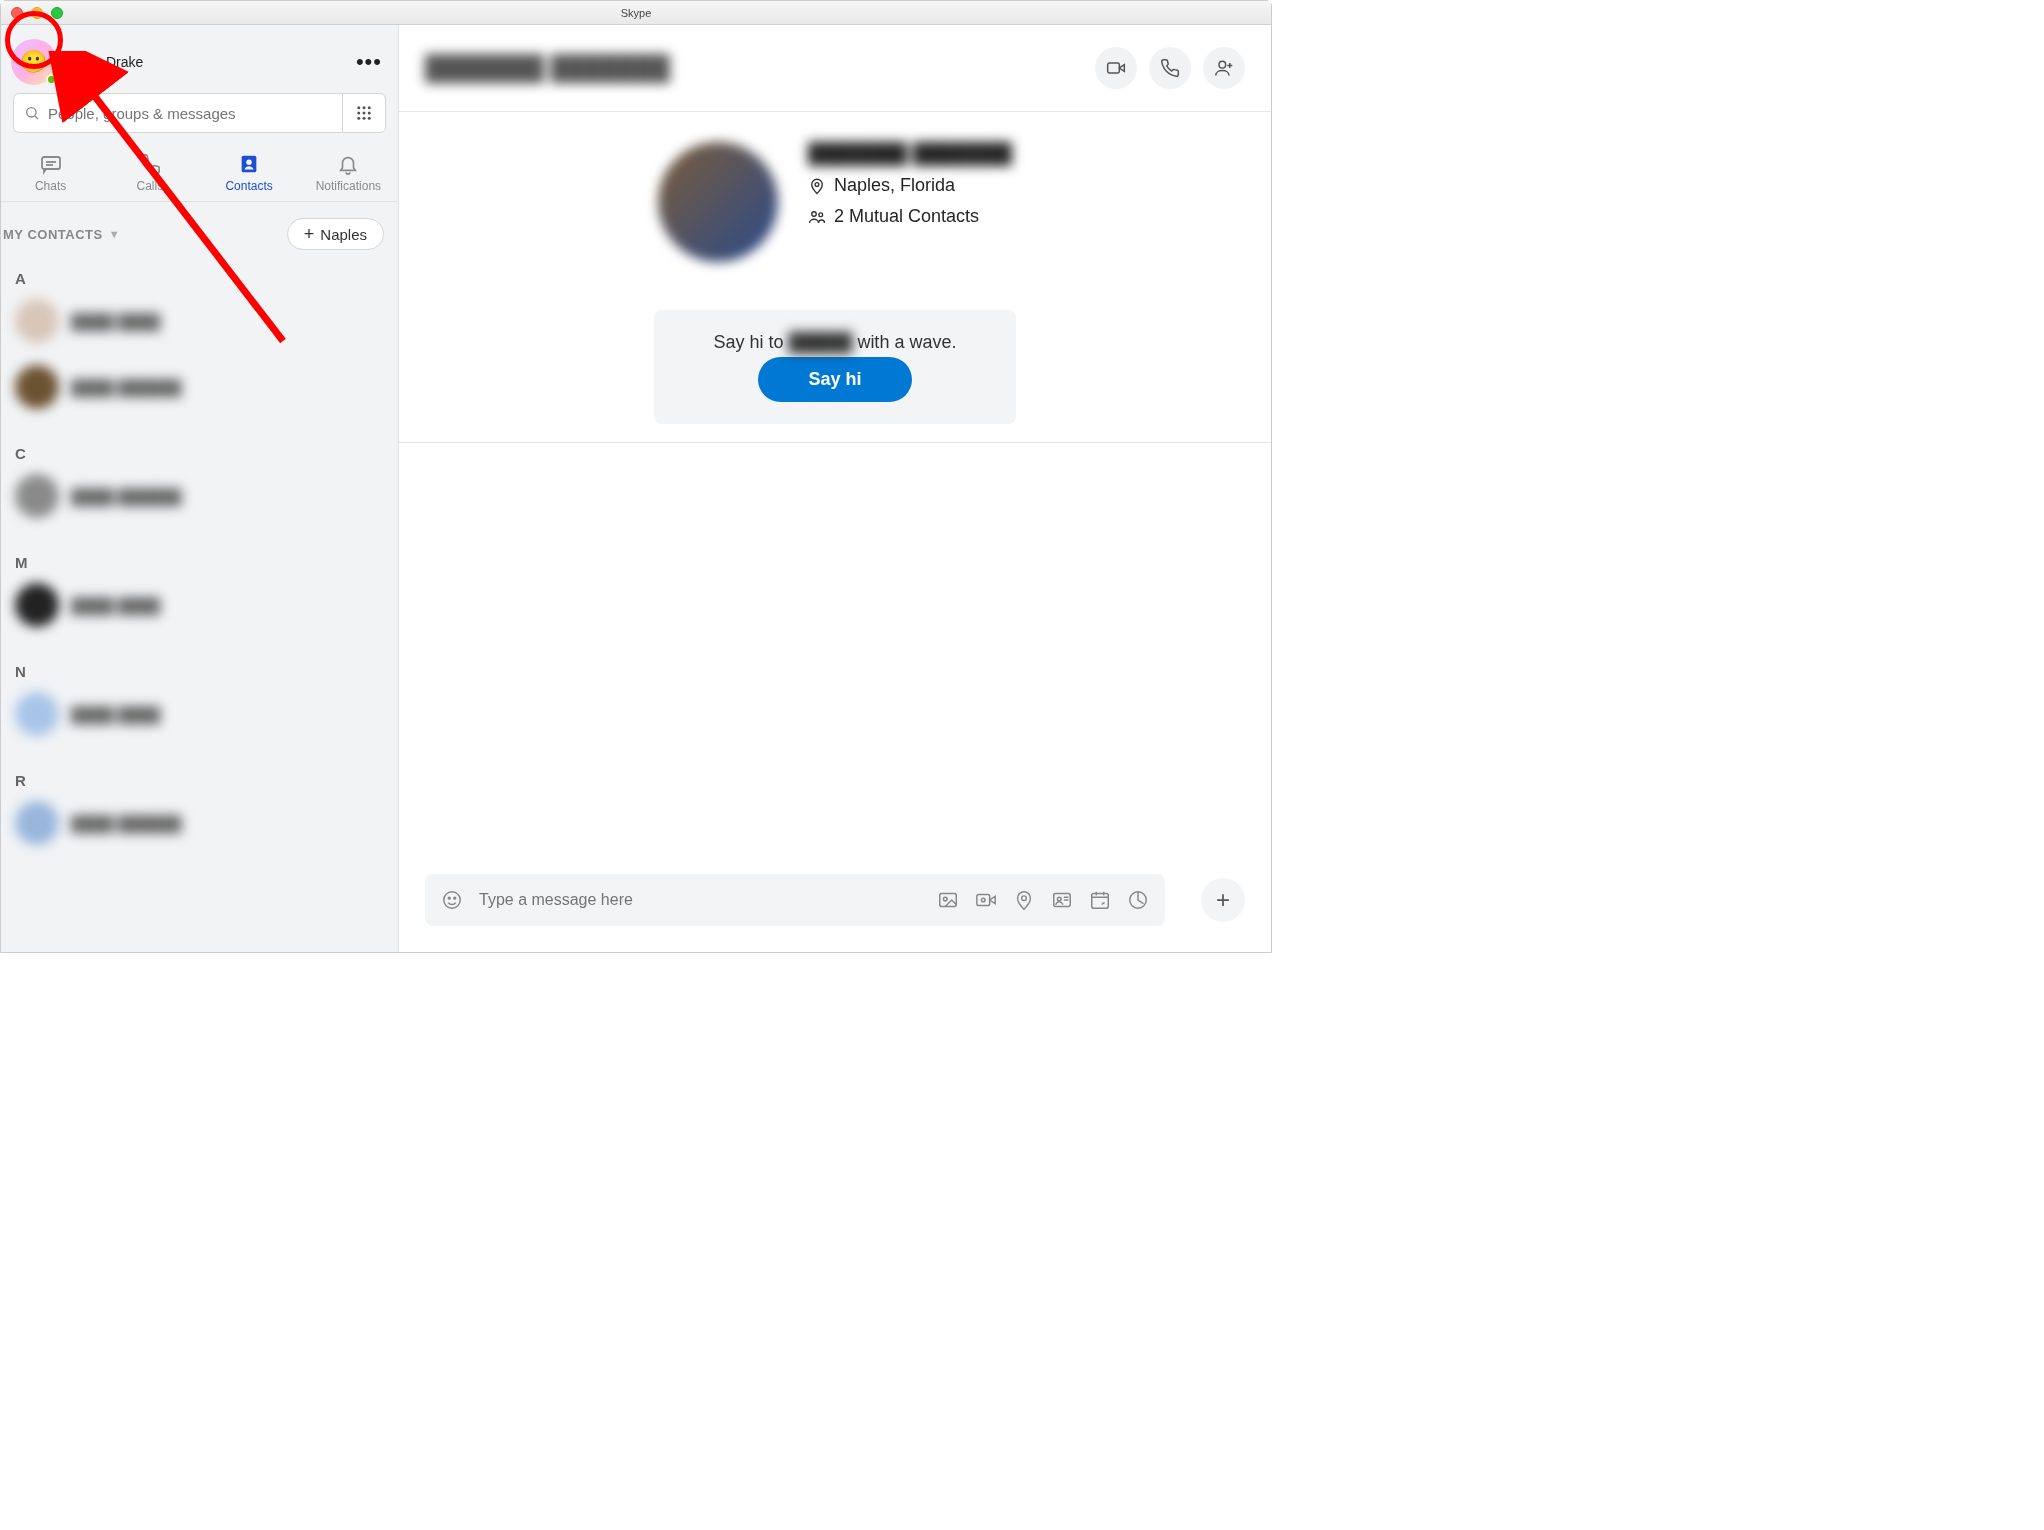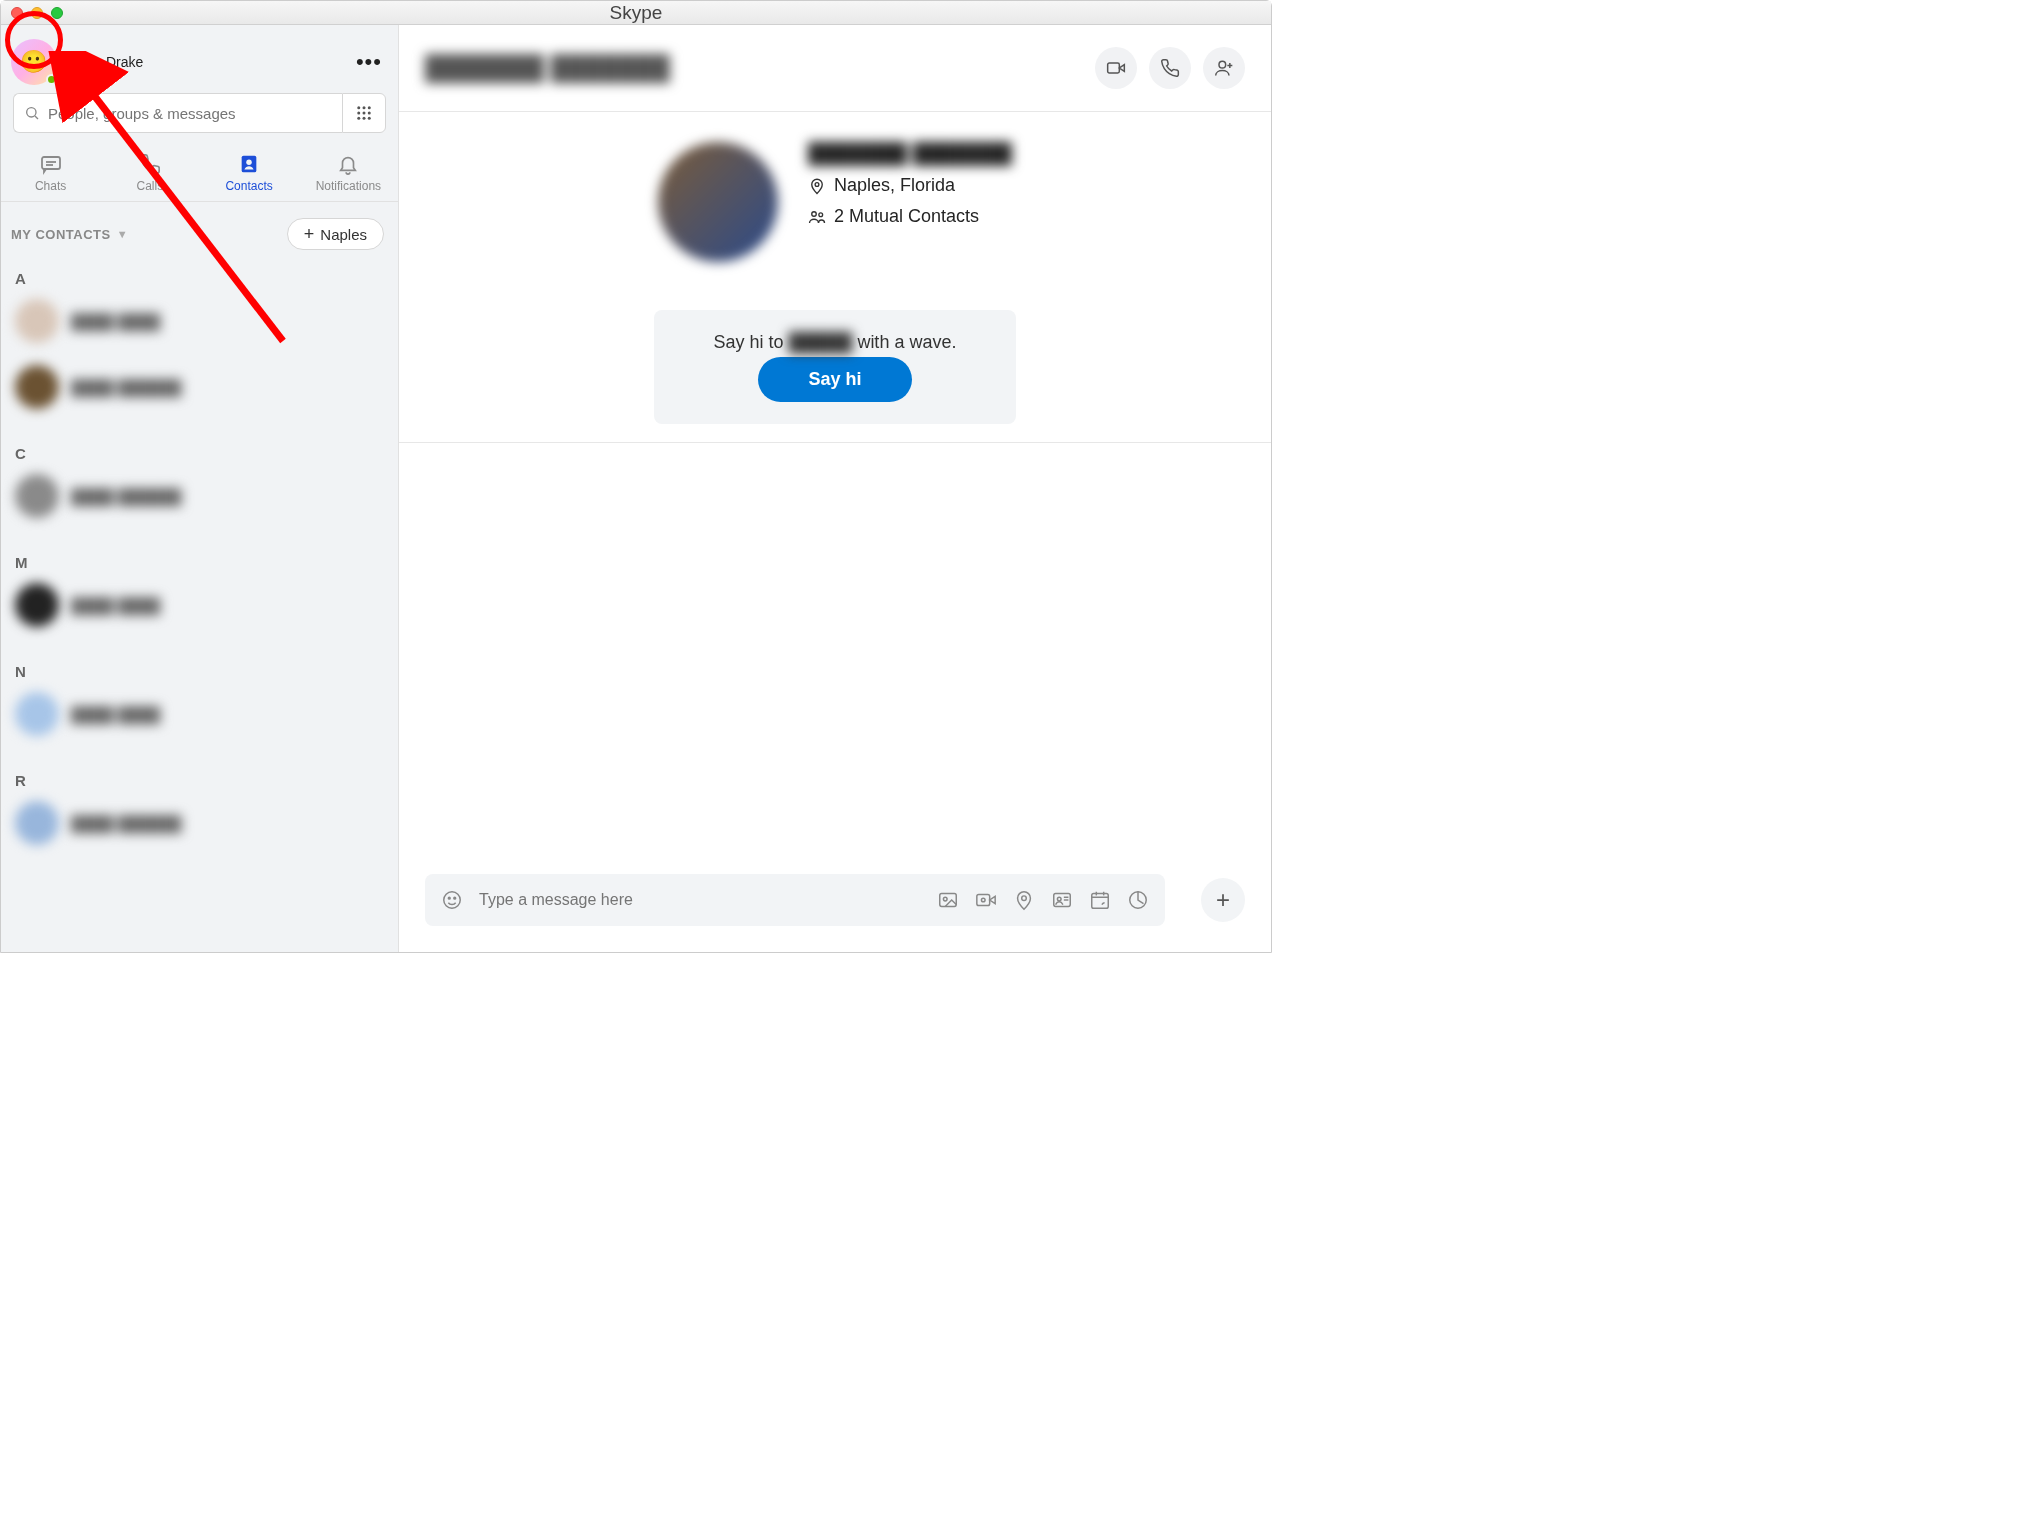"Skype" .title-text { font-size: 19px -> 11px }
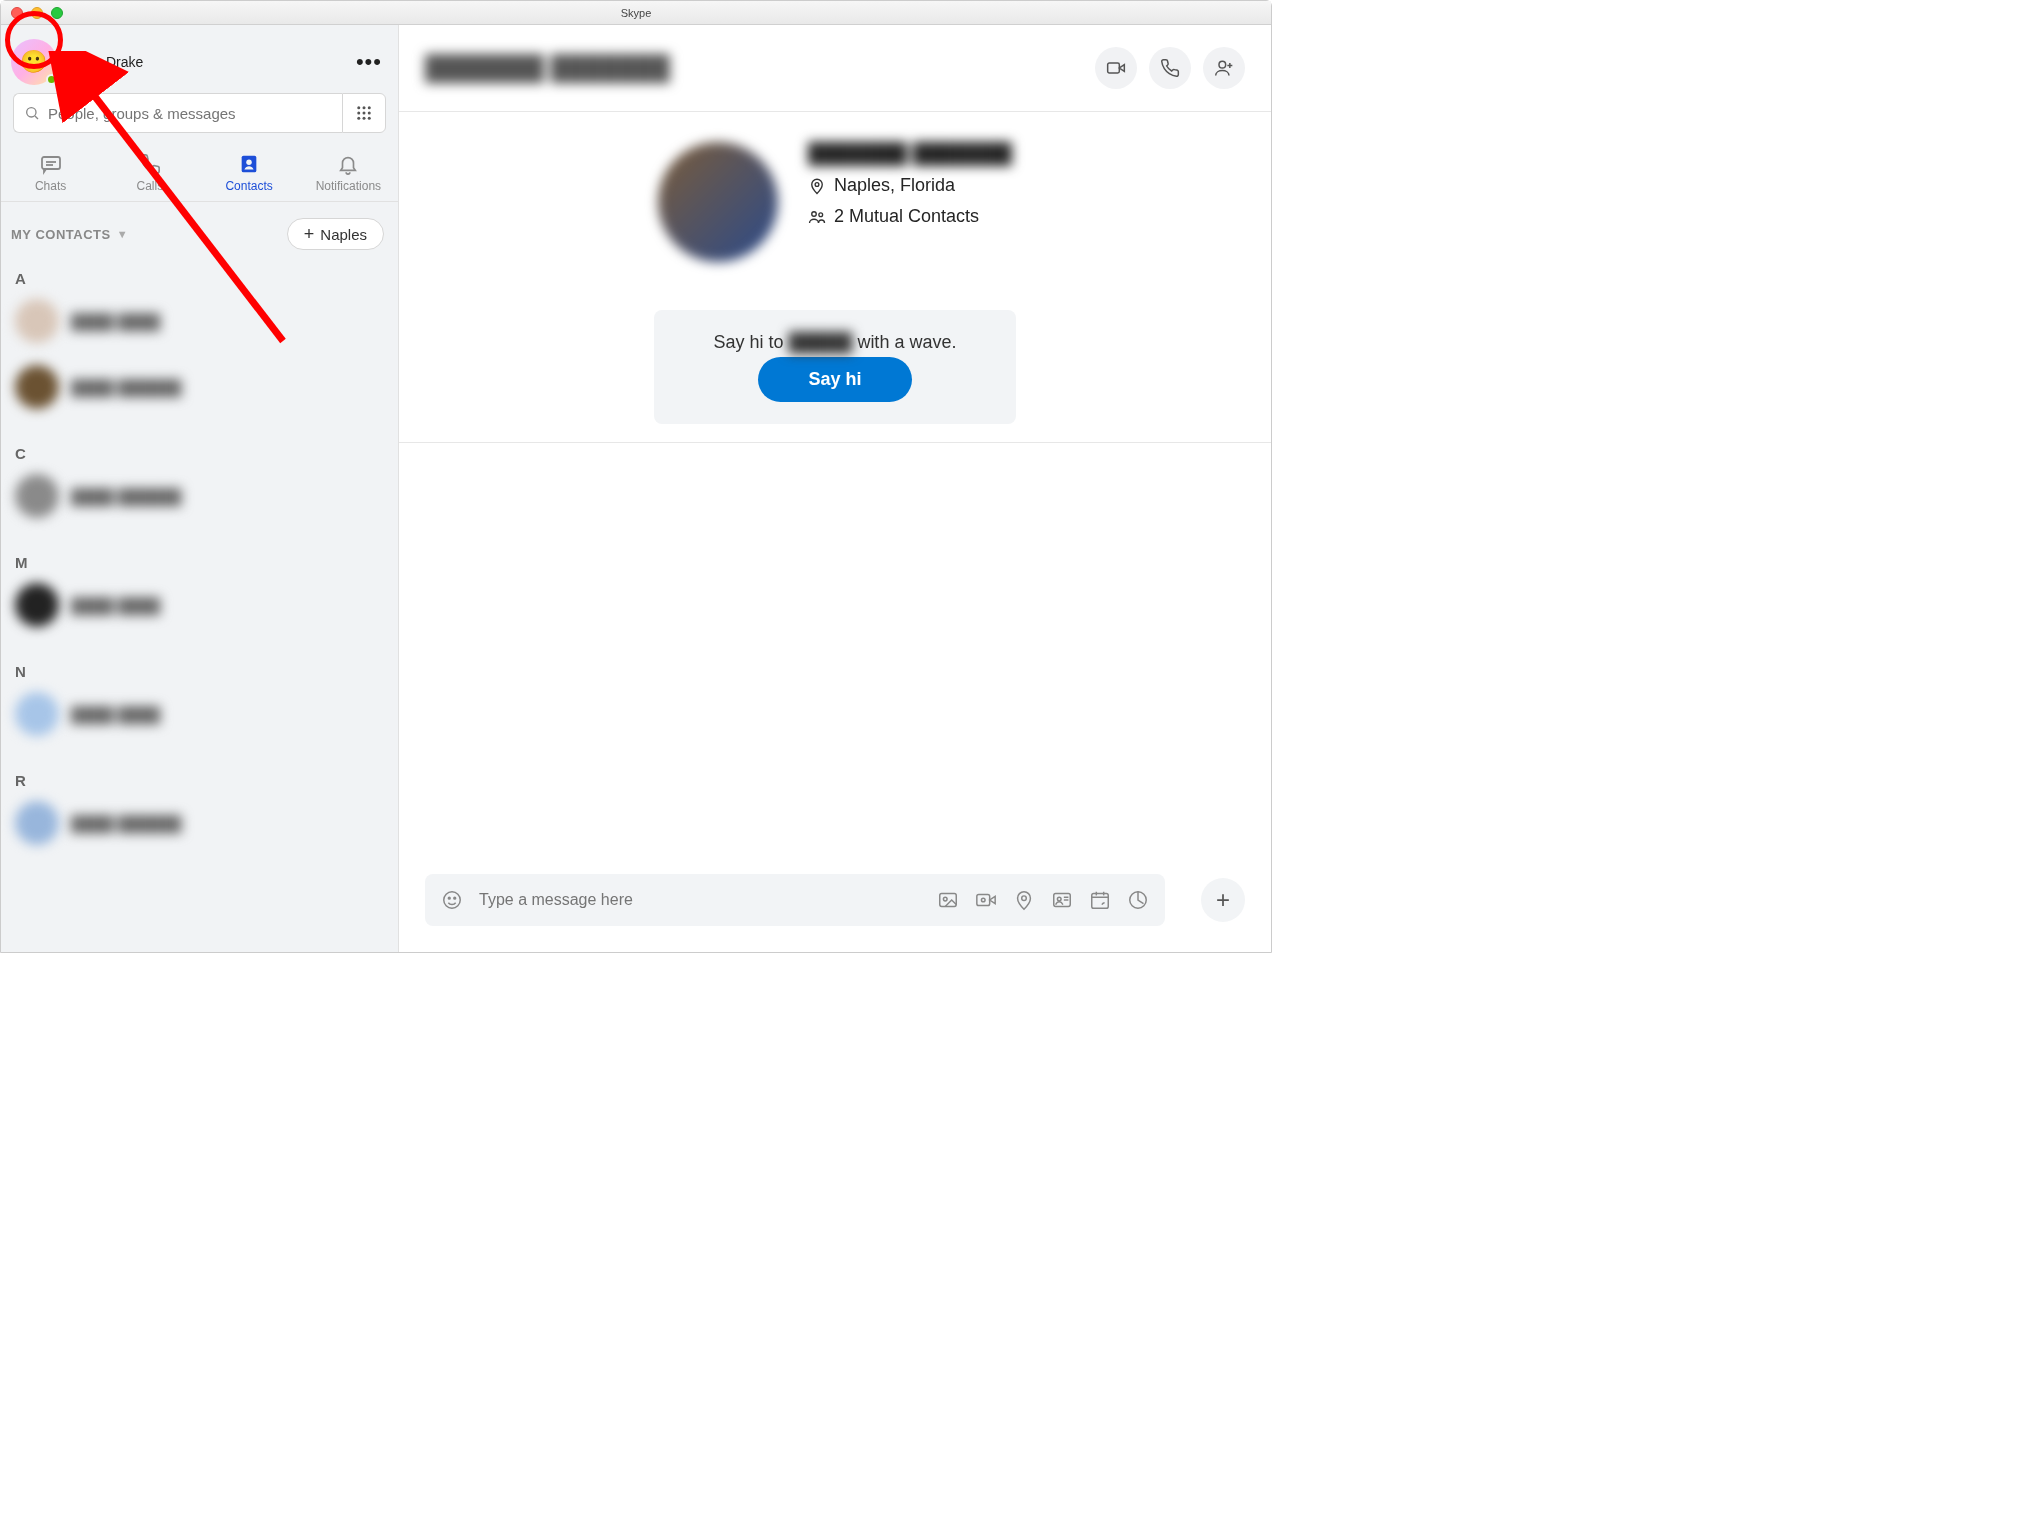"MY CONTACTS" .section-header { padding: 16px 14px 12px 10px -> 16px 14px 12px 2px }
